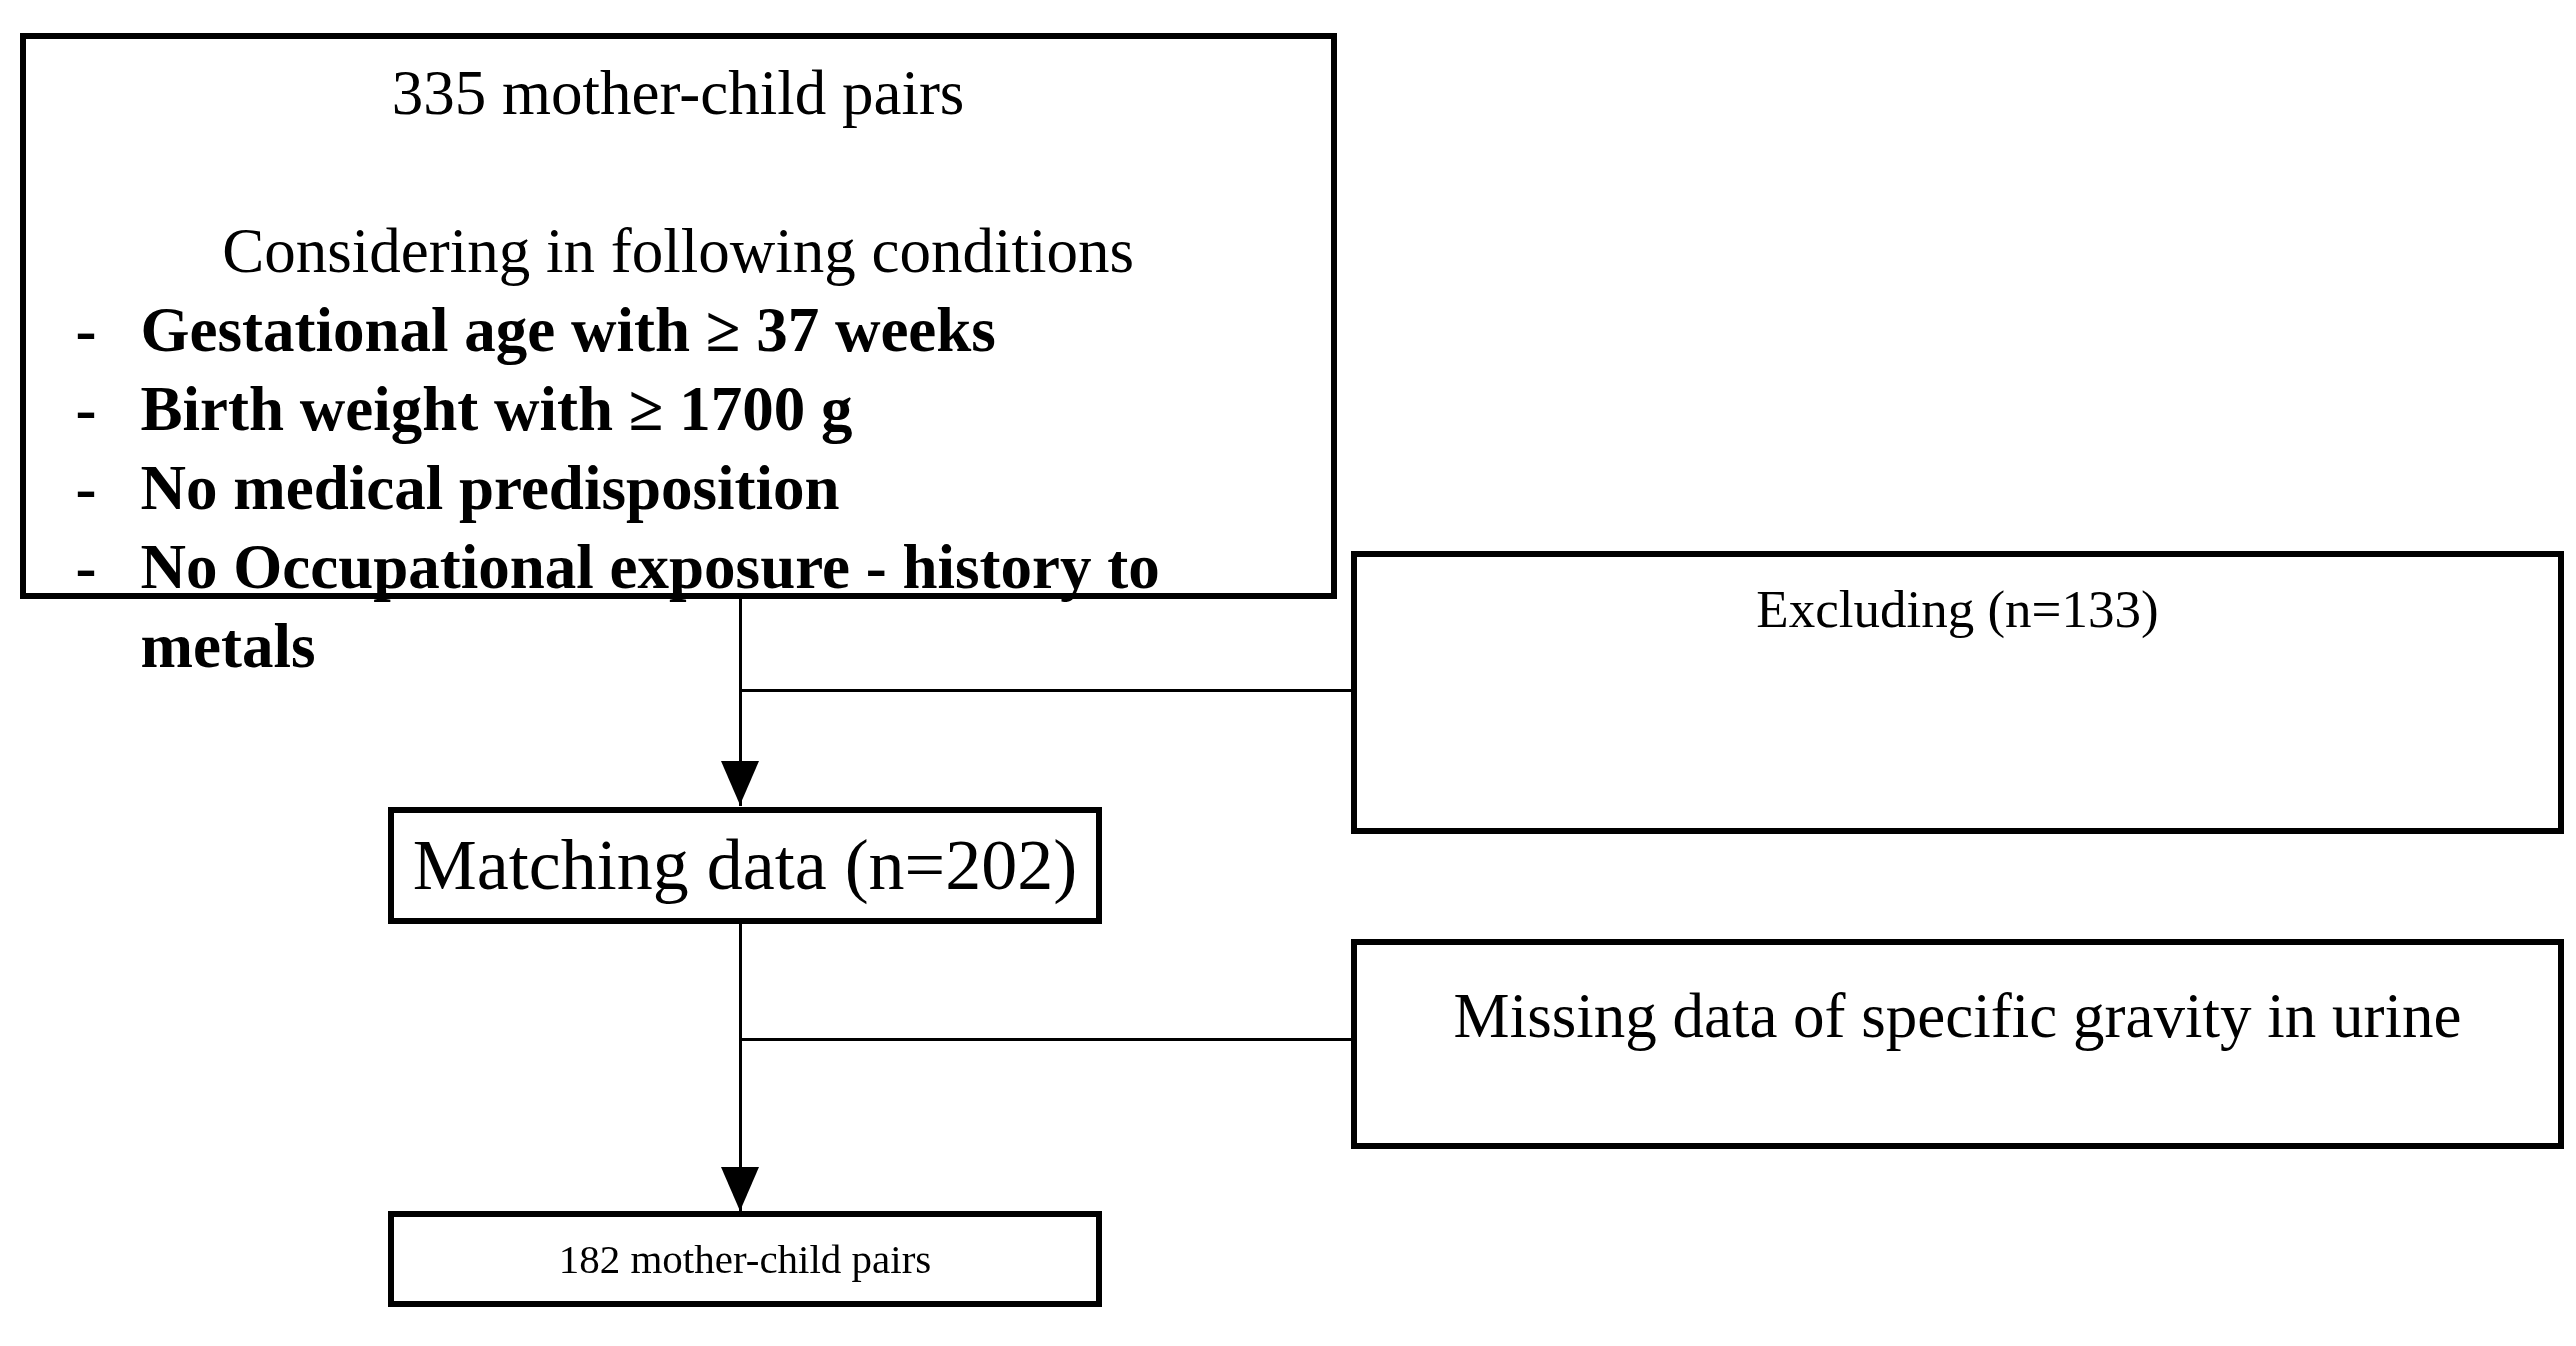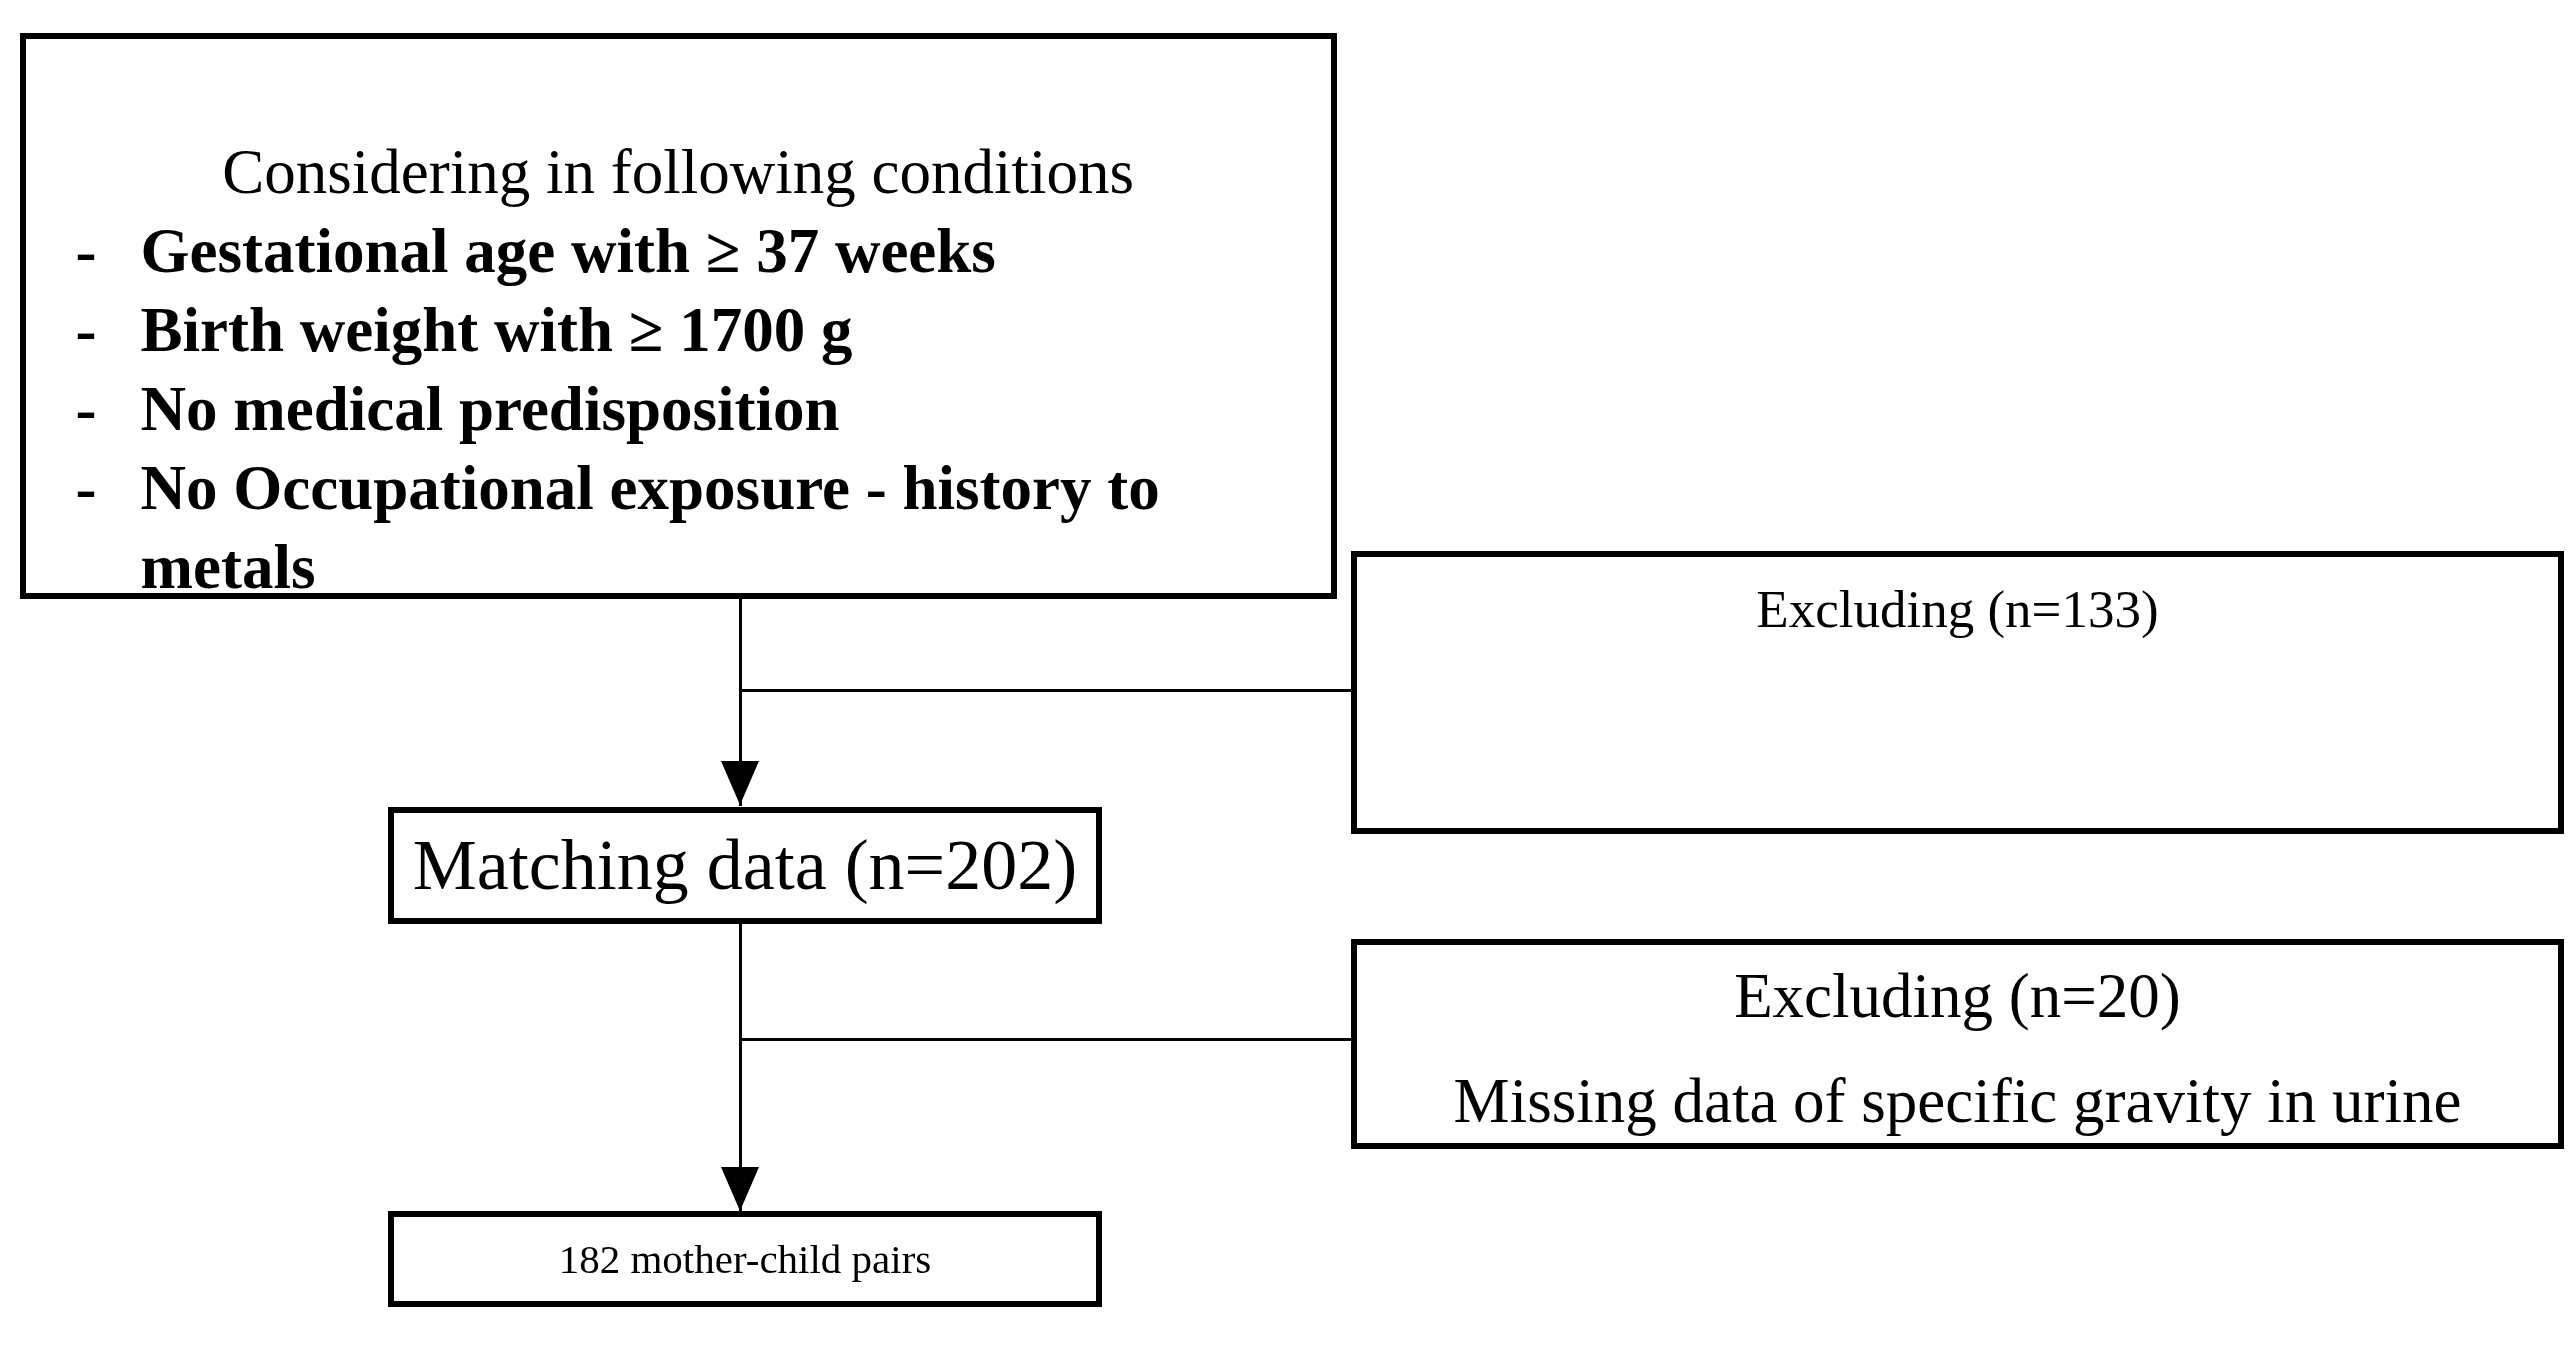"335 mother-child pairs" div.center-line { html: none -> <div>335 mother-child pairs</div> }
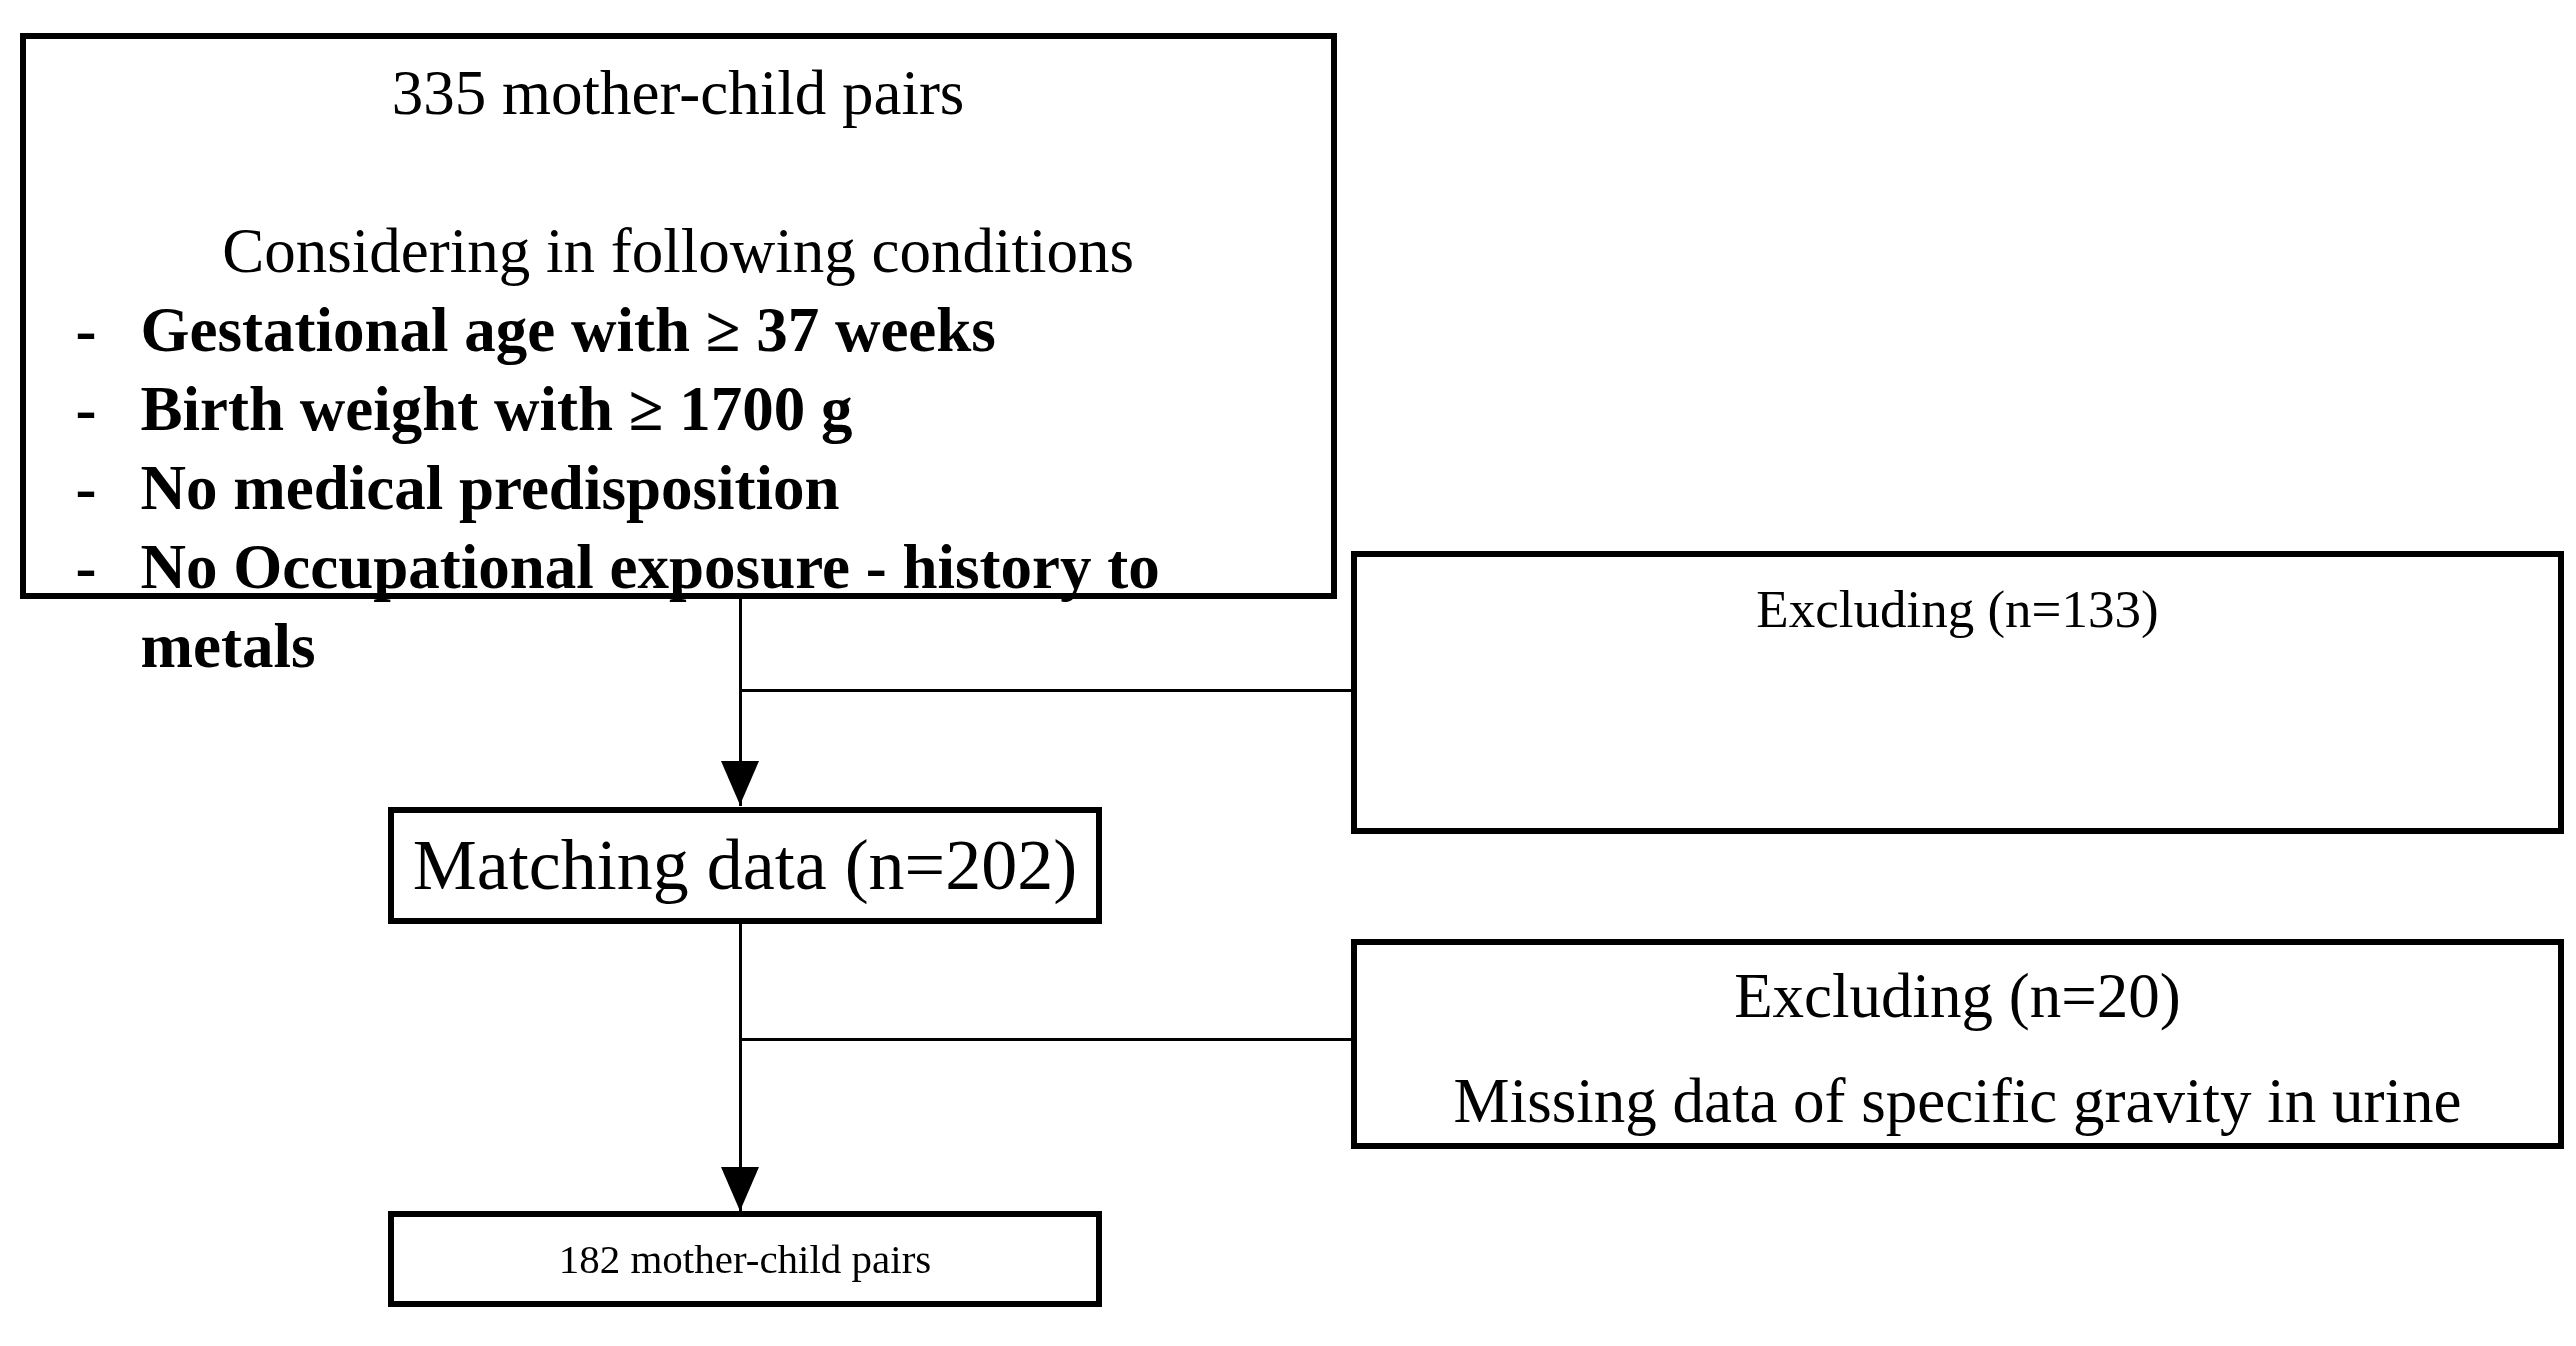"Excluding (n=20)" div.excl-title { html: <div>Excluding (n=20)</div> -> none }
